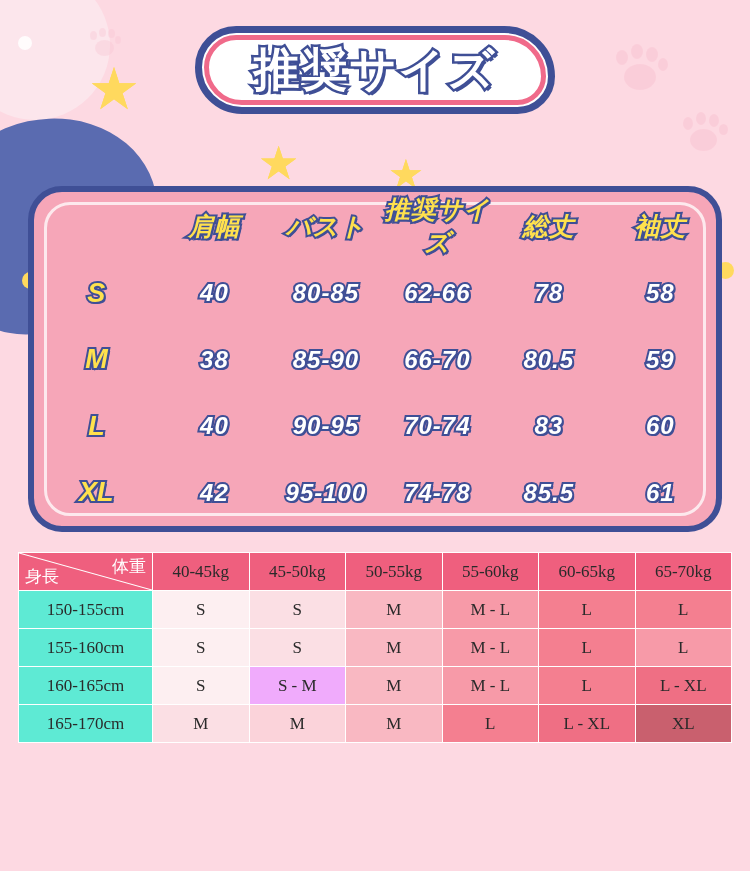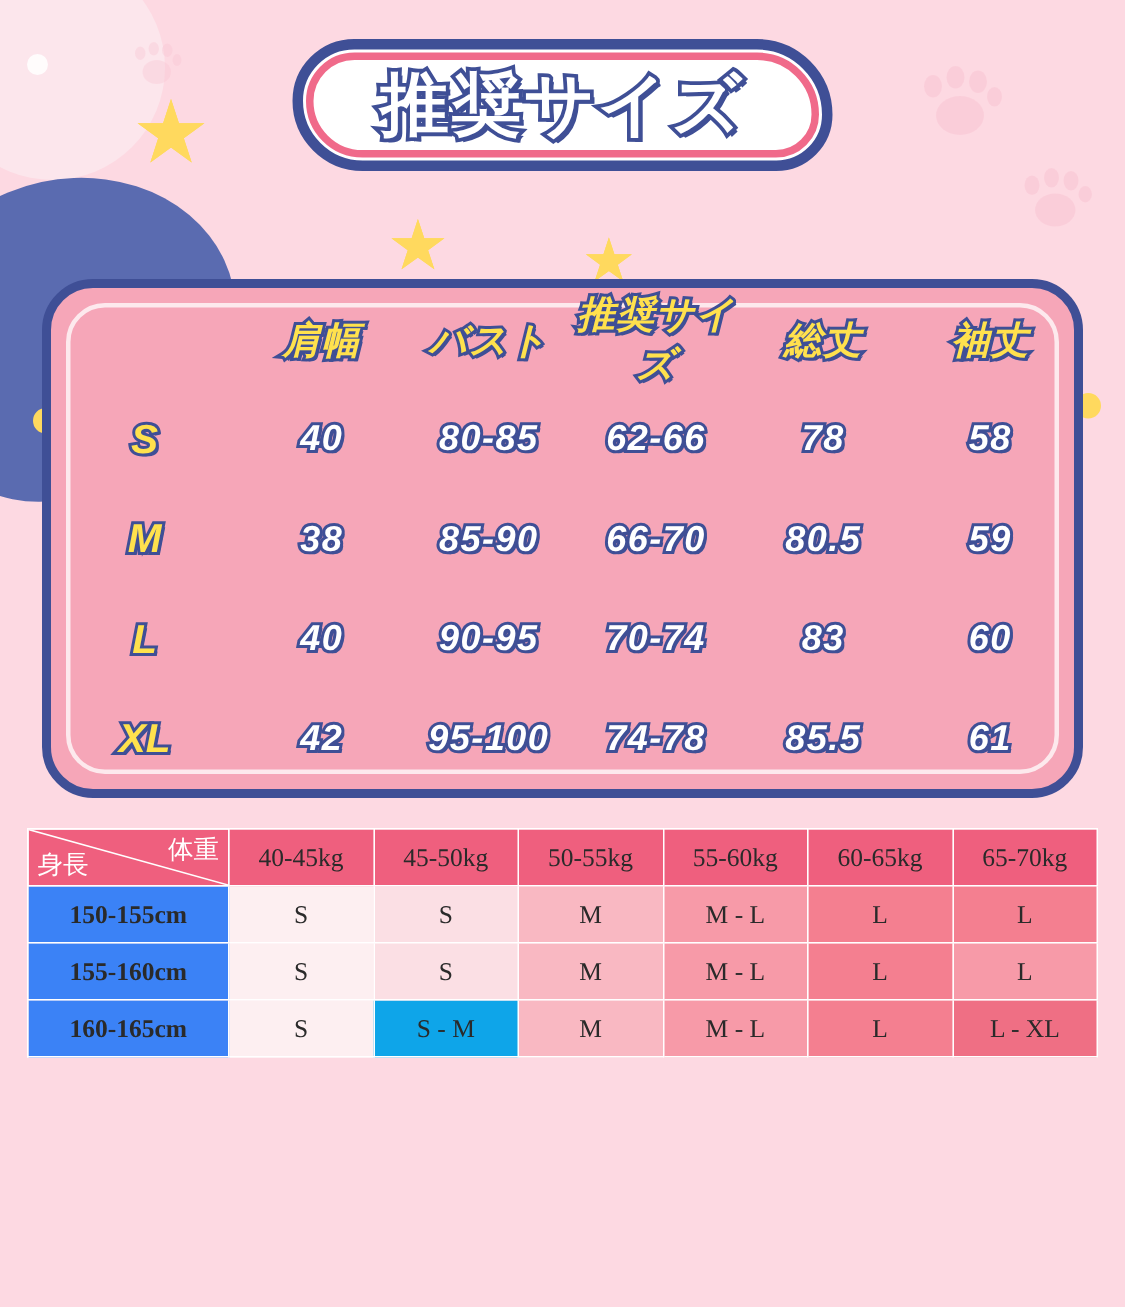"150-155cm" td.rowhdr { background: #3b82f6 -> #5eead4; font-weight: bold -> normal }
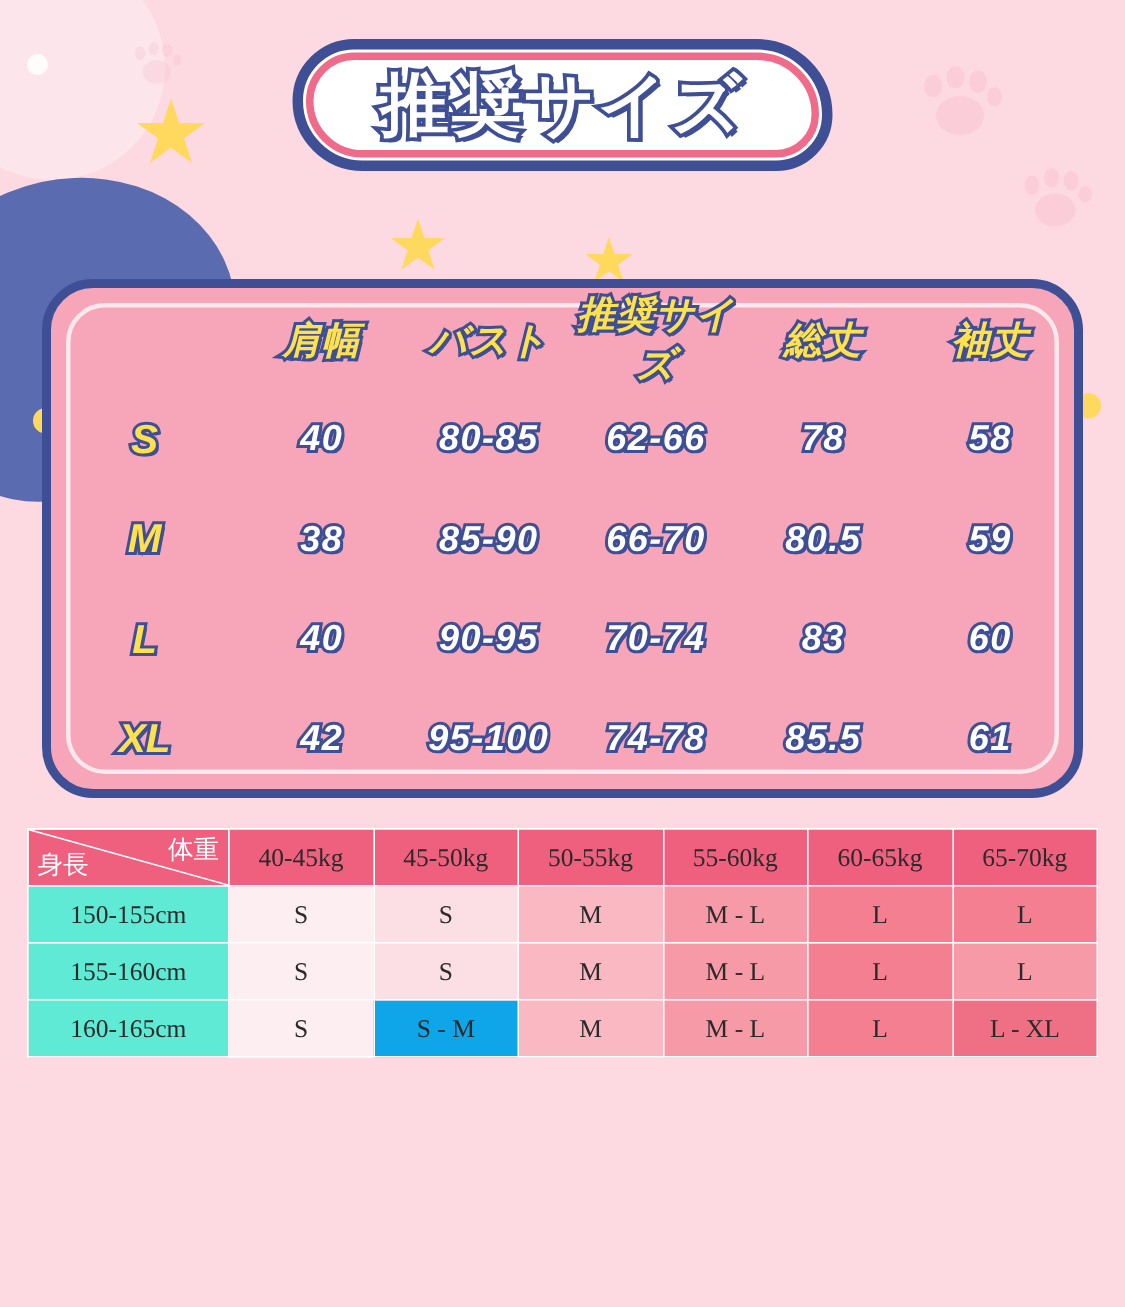"S - M" td { background: #0ea5e9 -> #f0abfc }
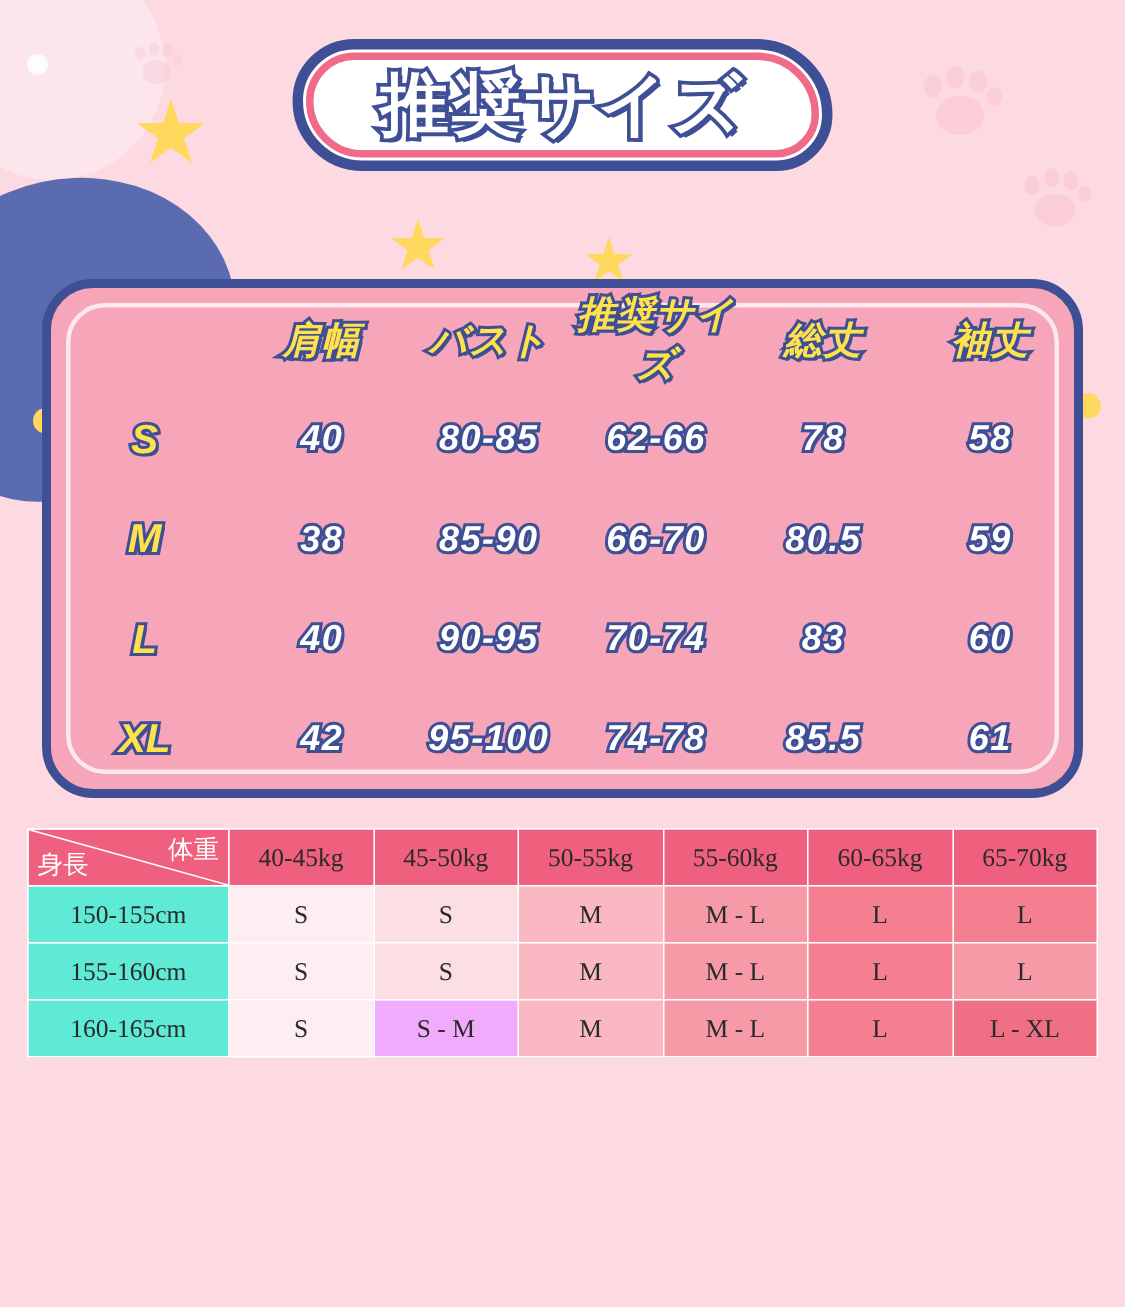"165-170cm" tr { html: none -> <tr> <td>165-170cm</td> <td>M</td> <td>M</td> <td>M</td> <td>L</td> <td>L - XL</td> <td>XL</td> </tr> }
